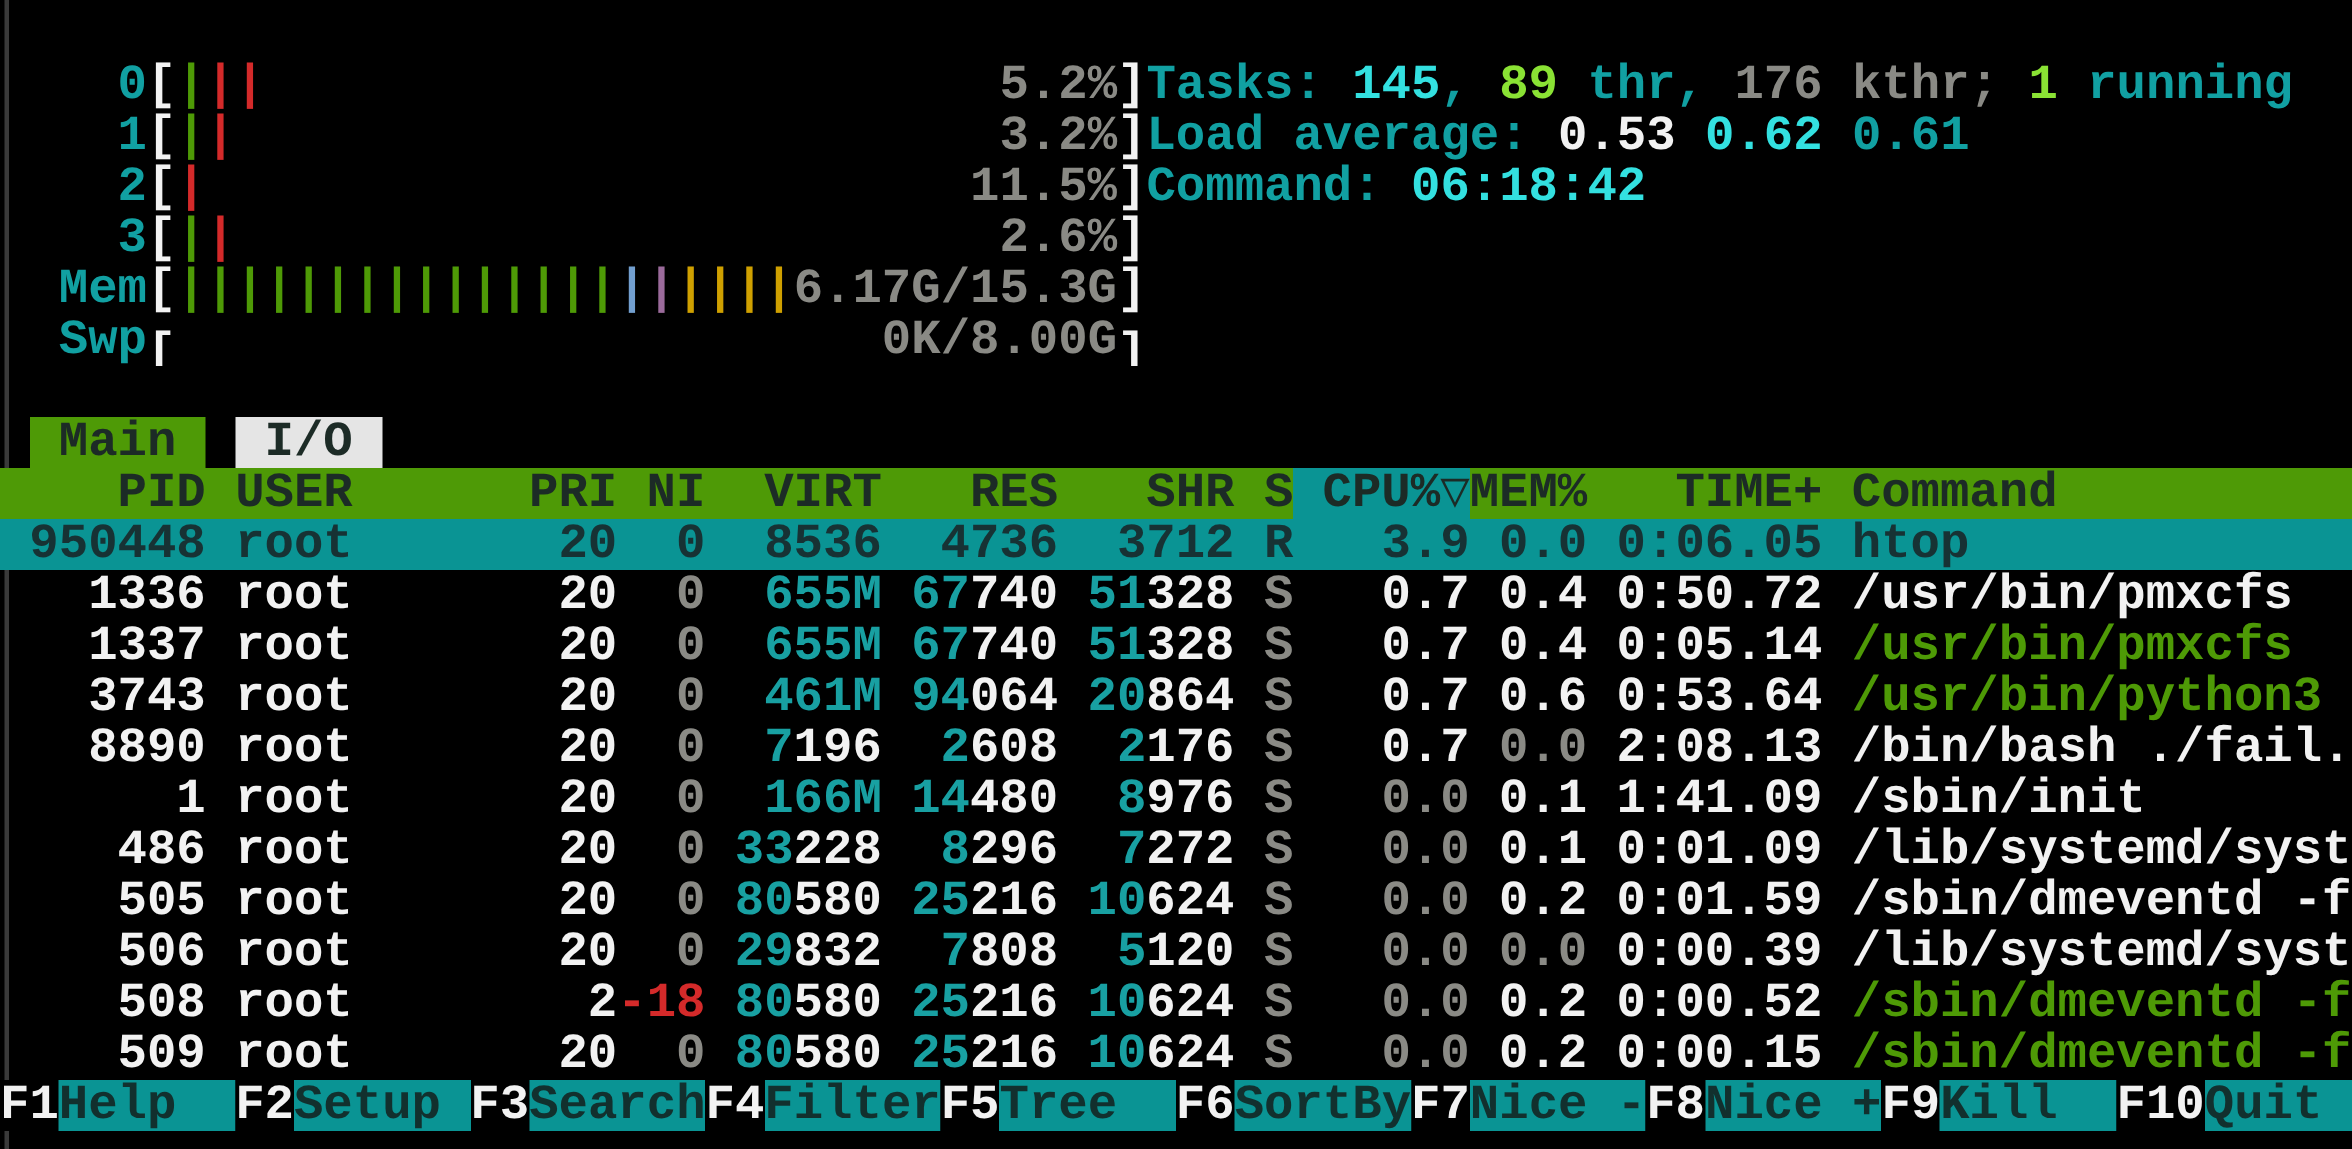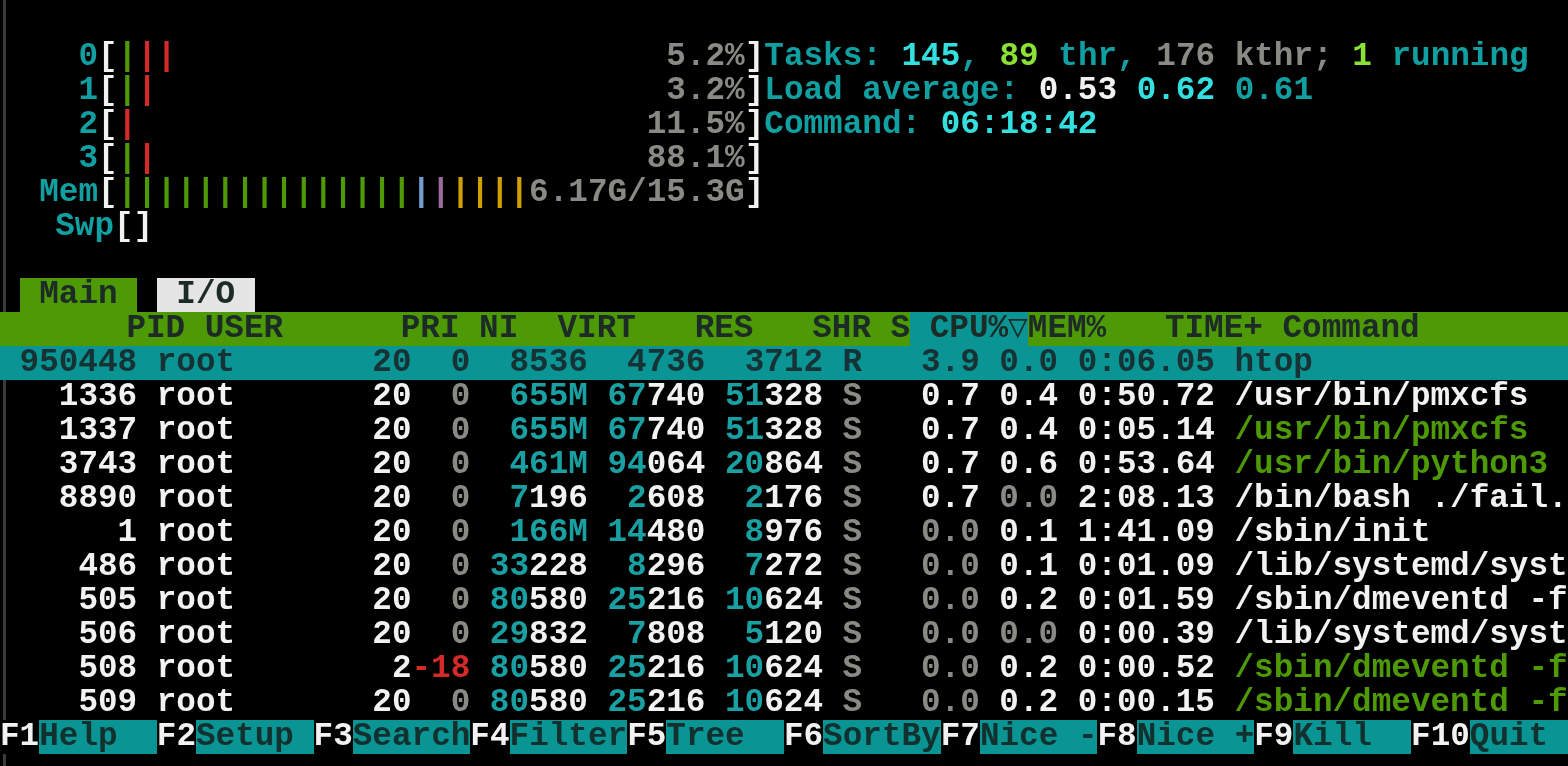"88.1%" span.mval { text: 88.1% -> 2.6% }
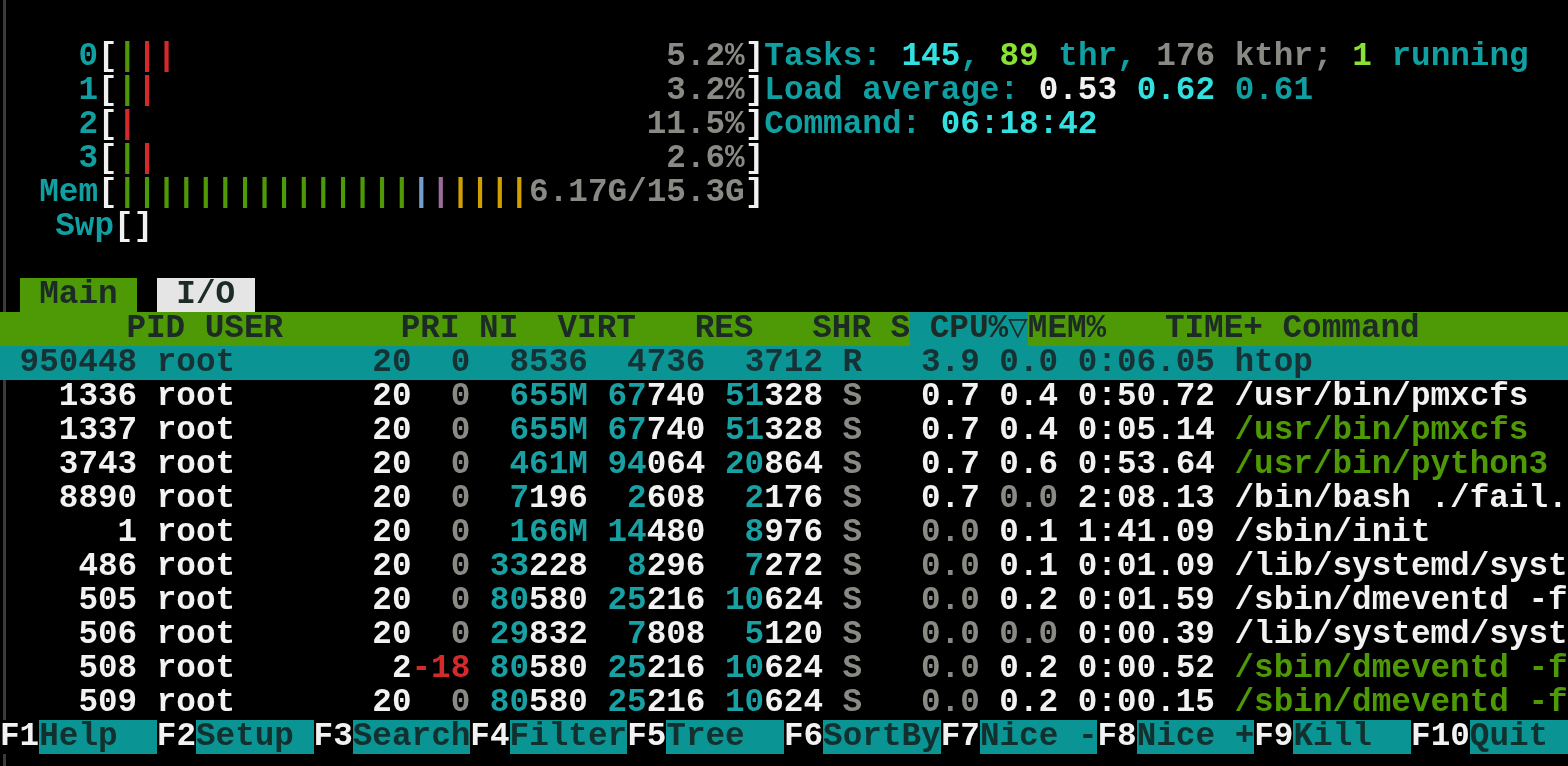"Swp" span.cell { padding-left: 16px -> none }
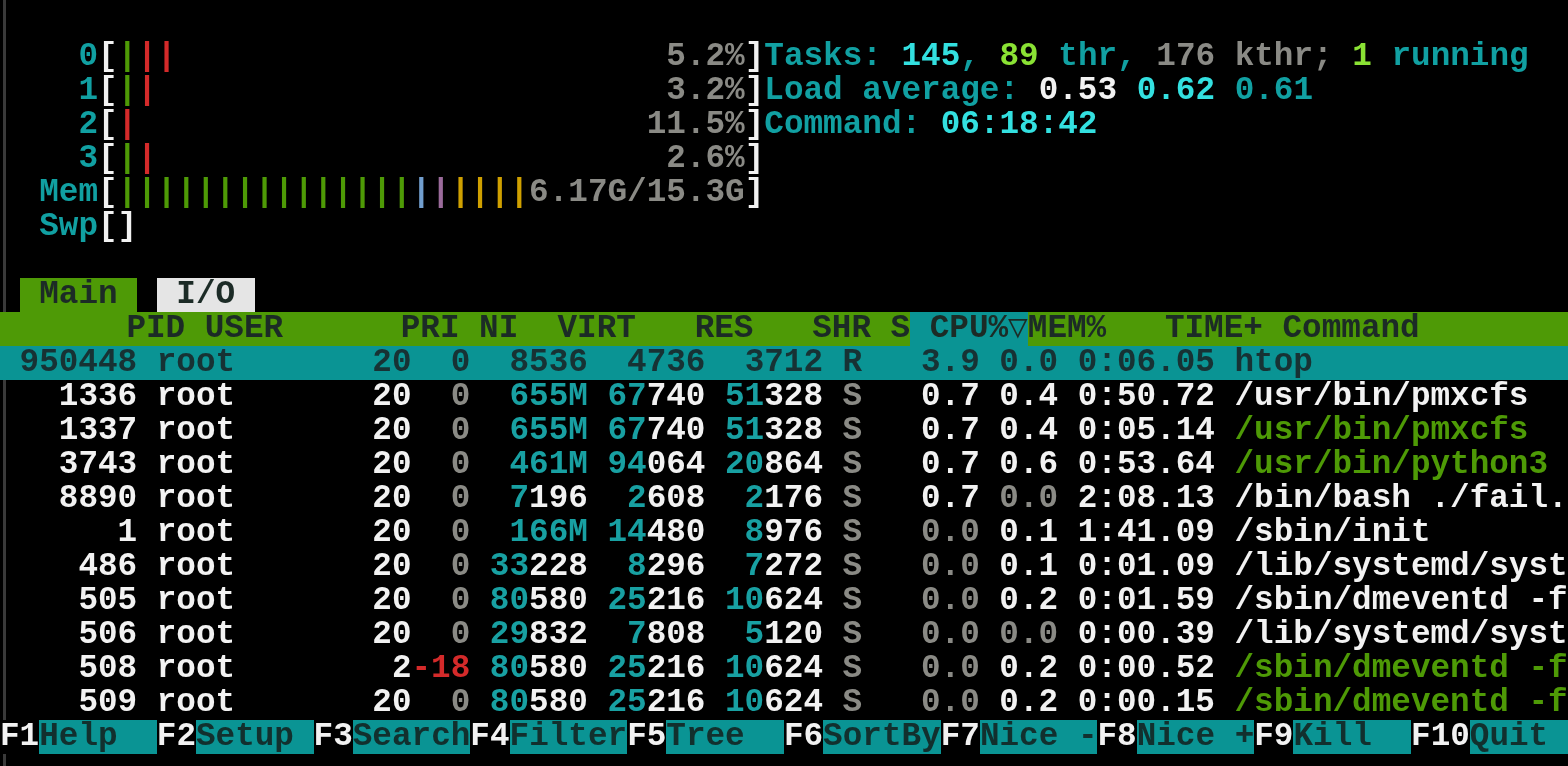"0K/8.00G" span.mbody { html: none -> <span><span>0K/8.00G</span></span> }
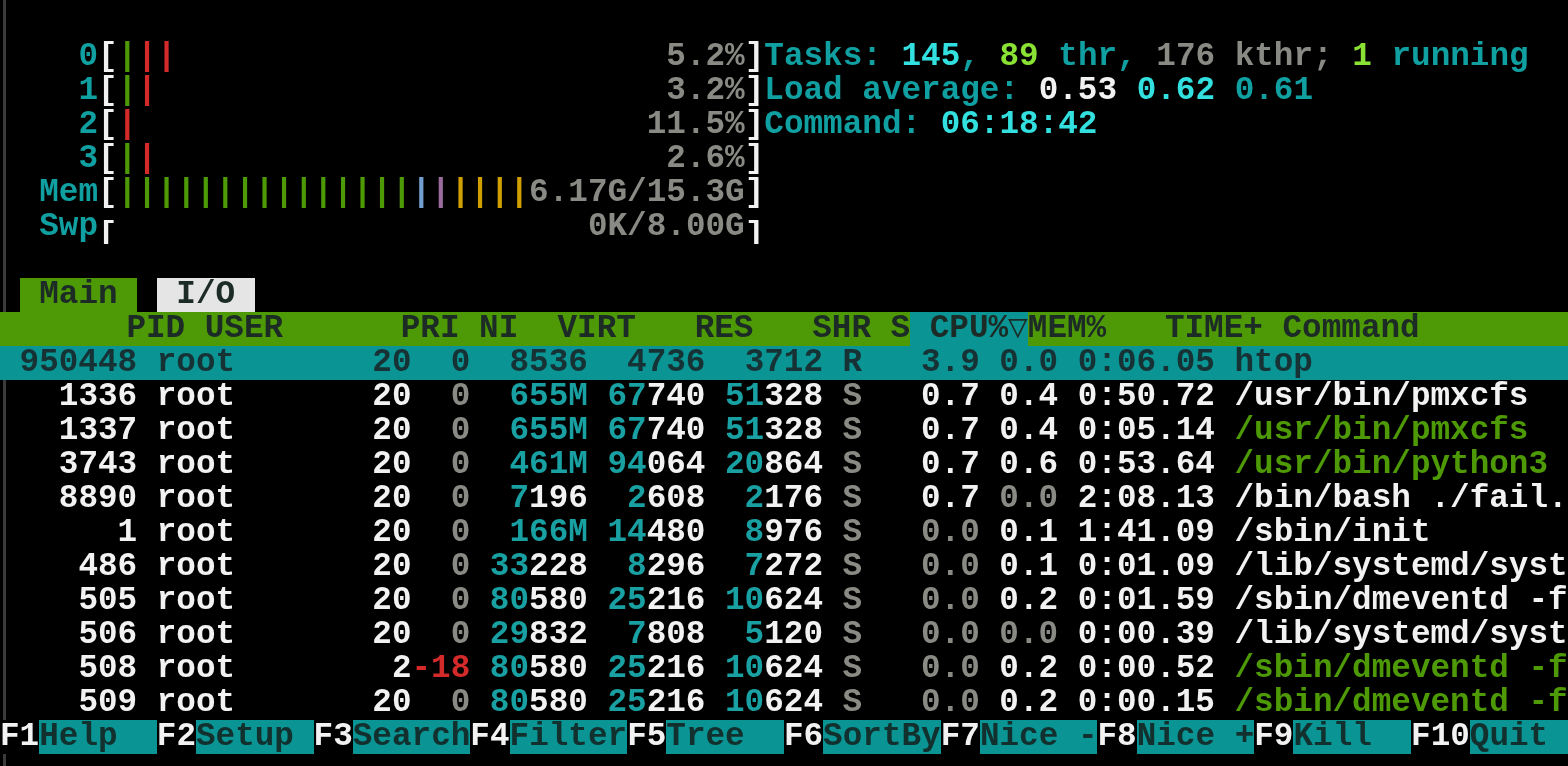"PID USER PRI NI VIRT" .hdr { padding-left: 48px -> none }
